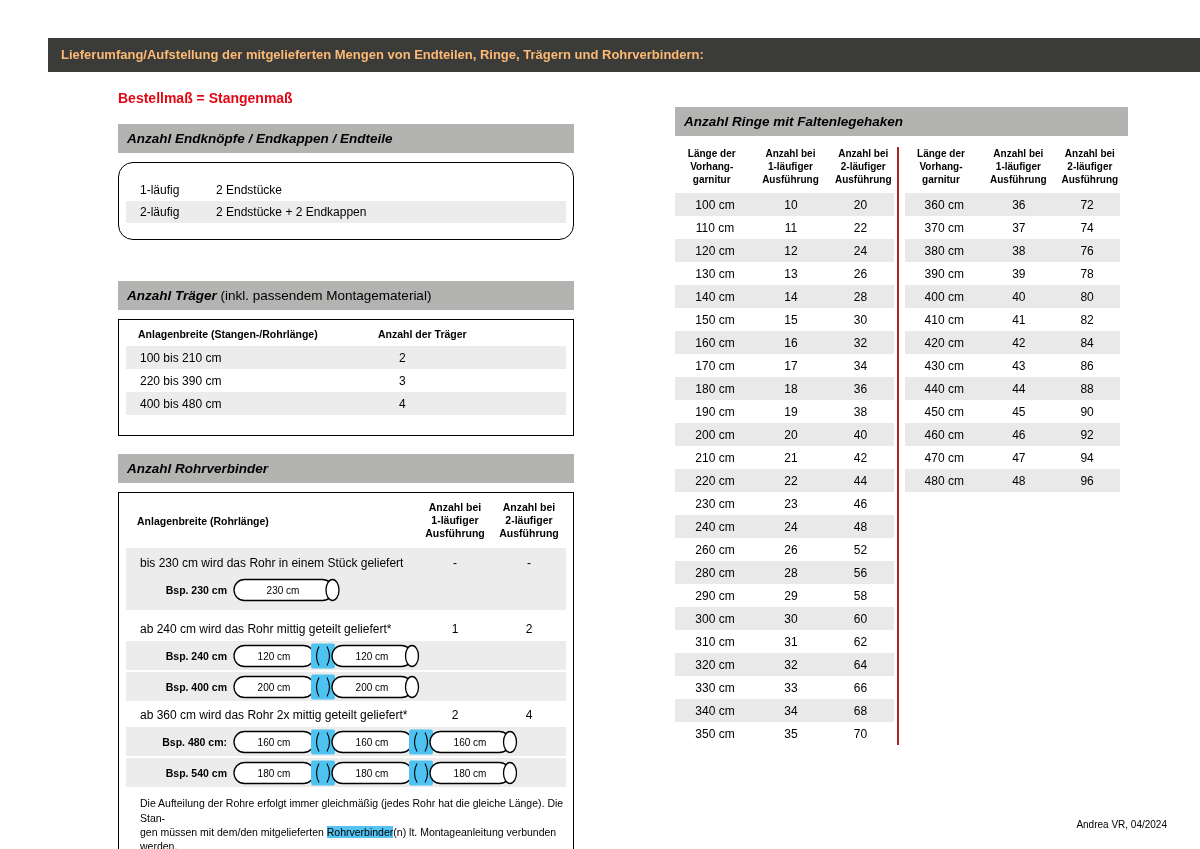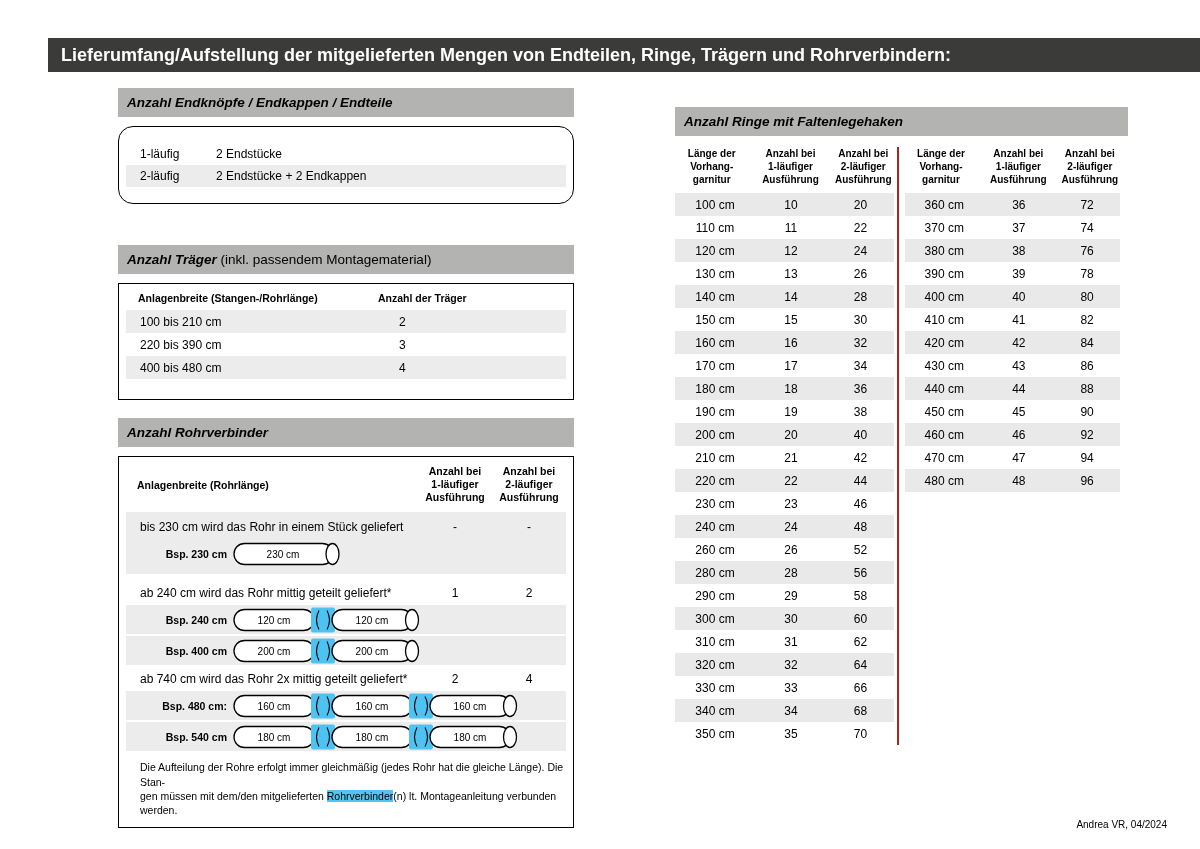"Lieferumfang/Aufstellung der" .topbar { color: #ffffff -> #fdba74; font-size: 18px -> 13px }
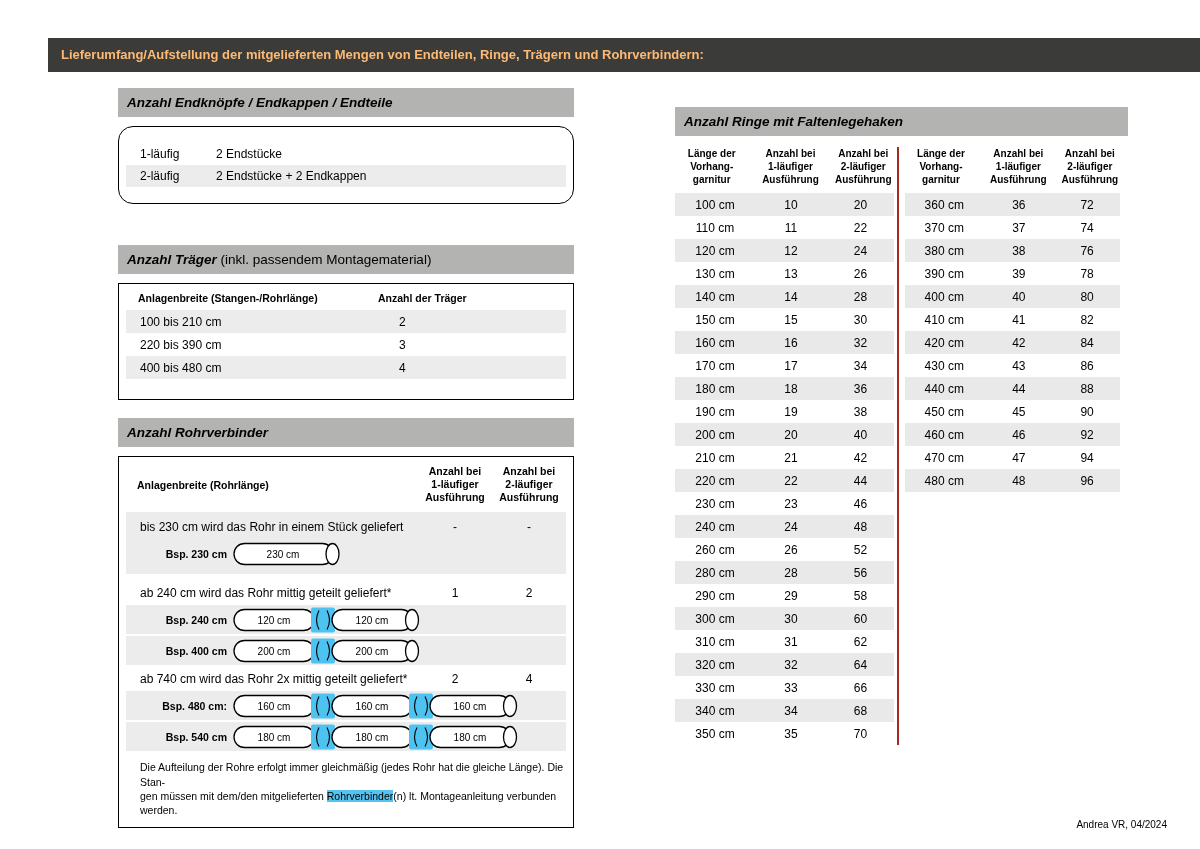"Bestellmaß = Stangenmaß" div.red-note { html: none -> <div>Bestellmaß = Stangenmaß</div> }
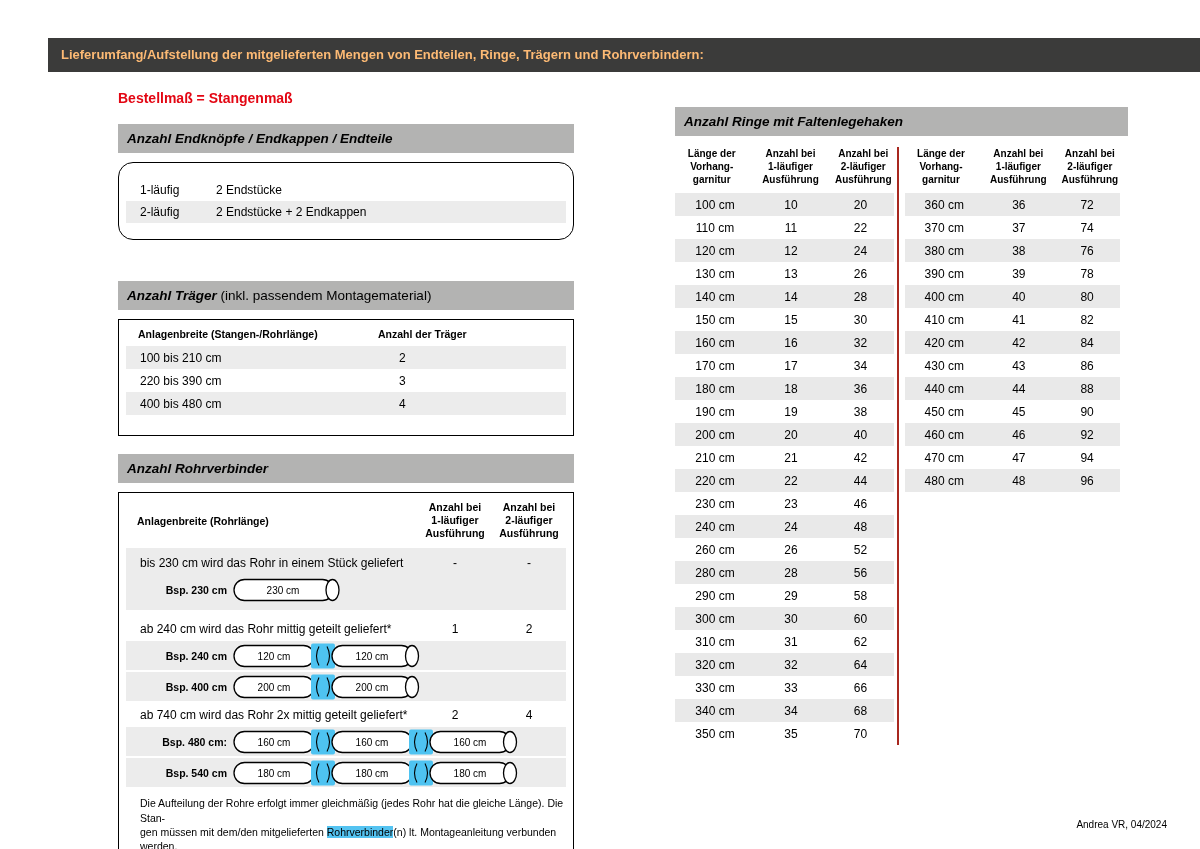"ab 740 cm wird das" div.rv-text { text: 740 -> 360 }
